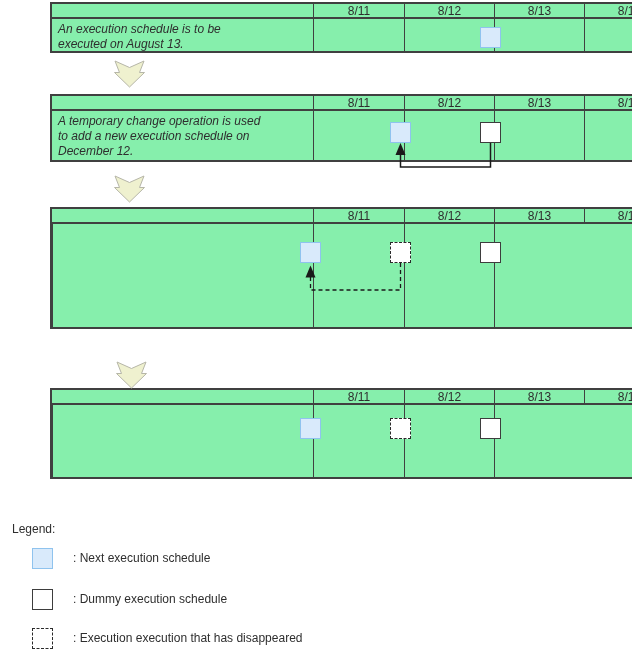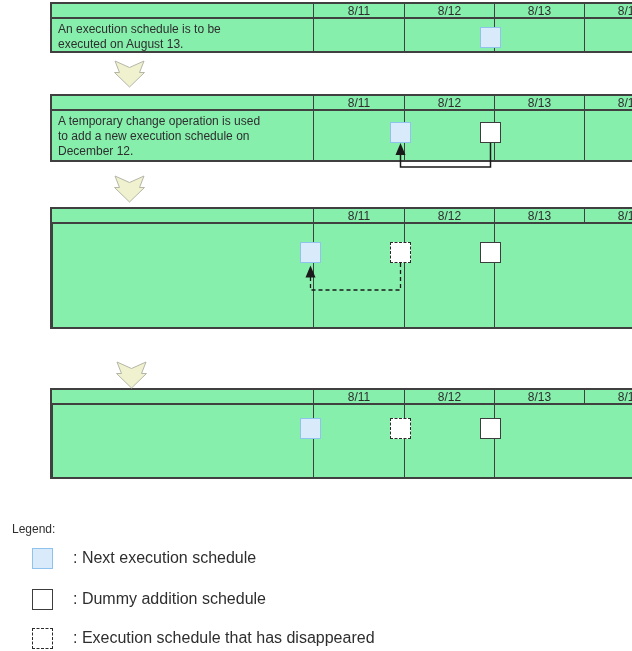"An execution schedule is to" .bcell { font-style: none -> italic }
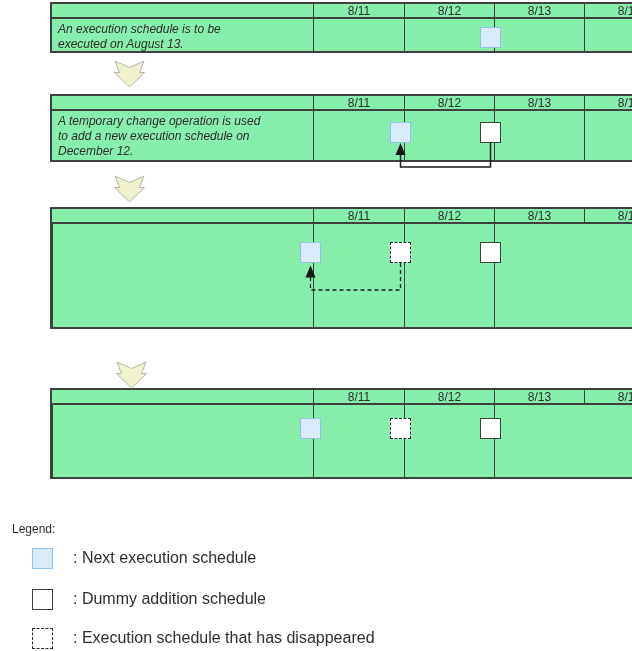": Next execution schedule" .legend-label { font-size: 16px -> 12px }
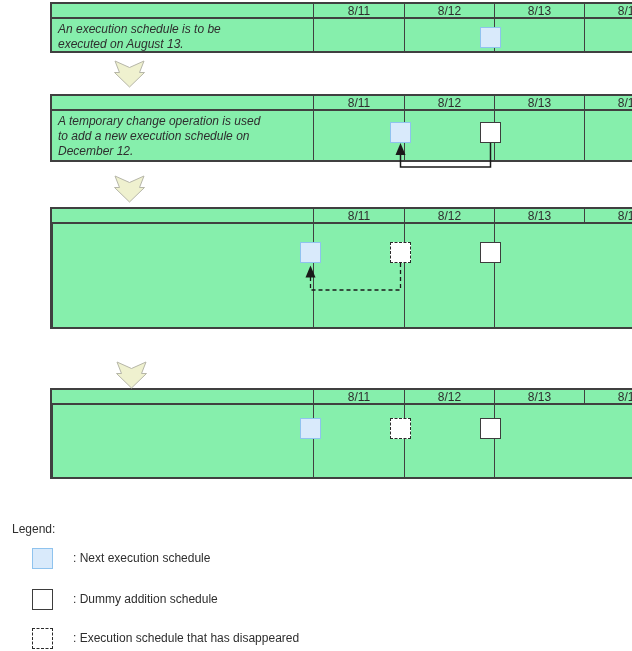": Dummy addition schedule" div.legend-label { text: addition -> execution }
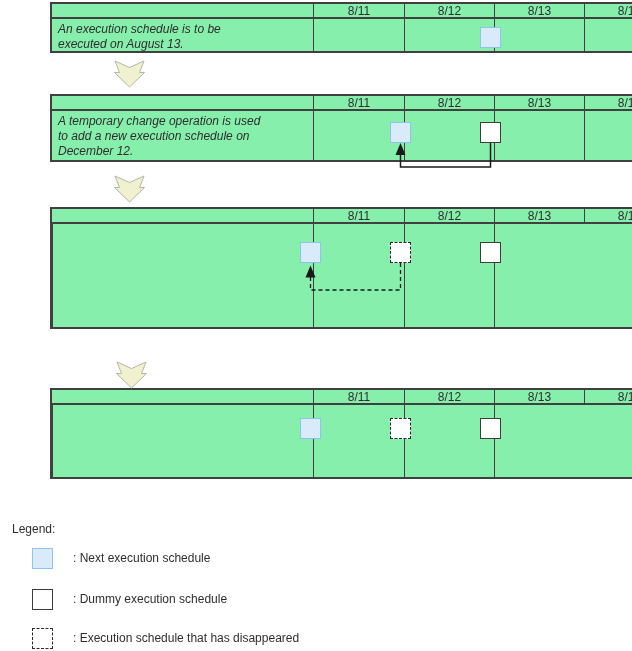": Execution schedule that has" div.legend-label { text: schedule -> execution }
